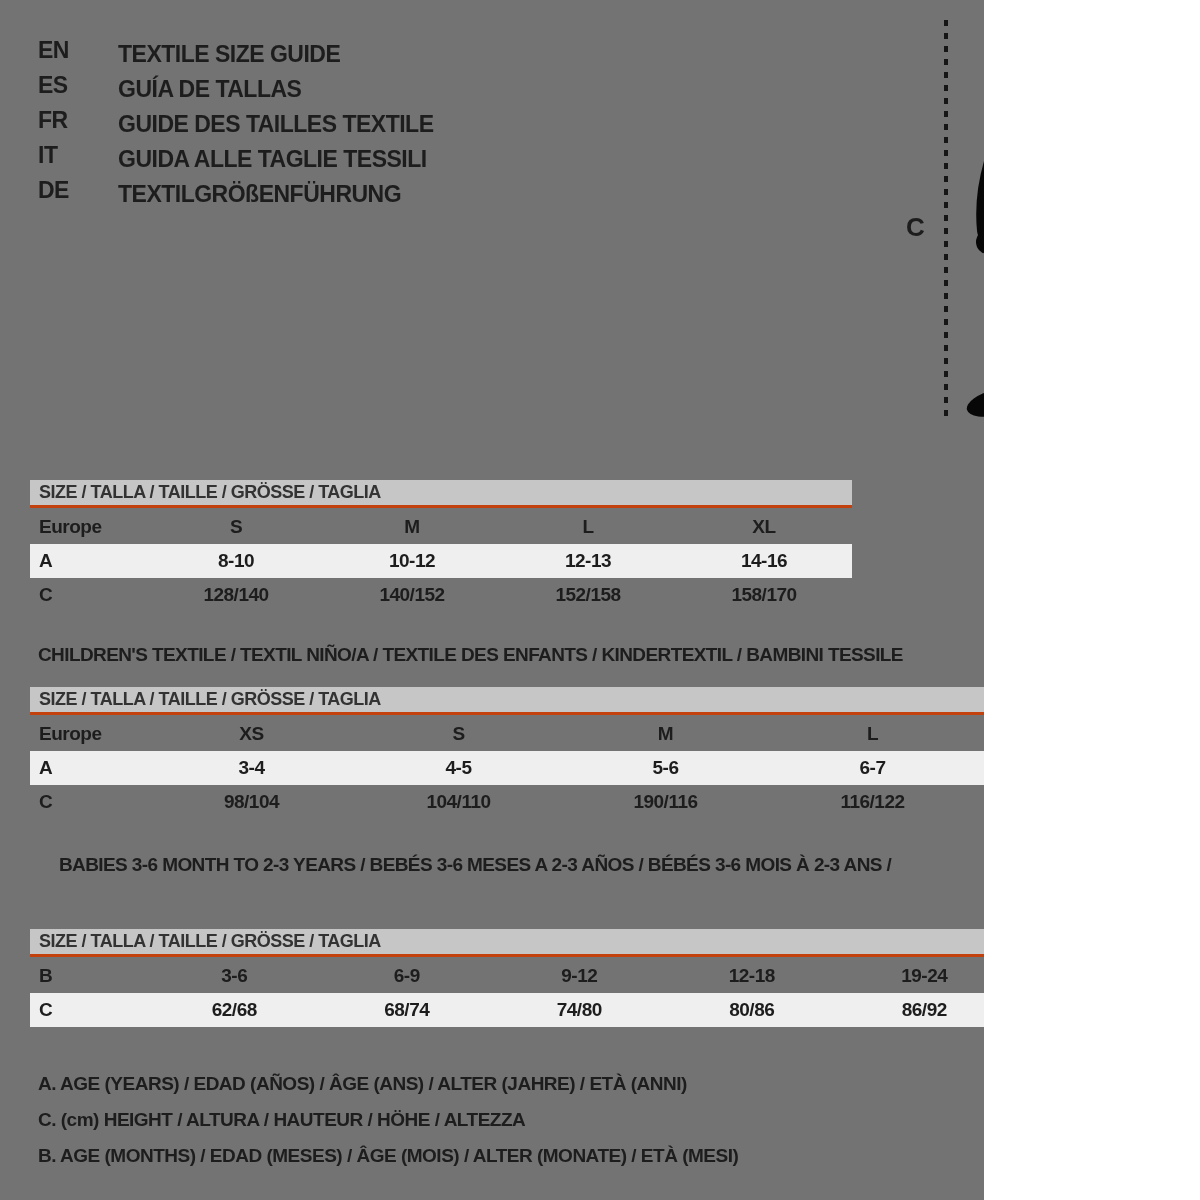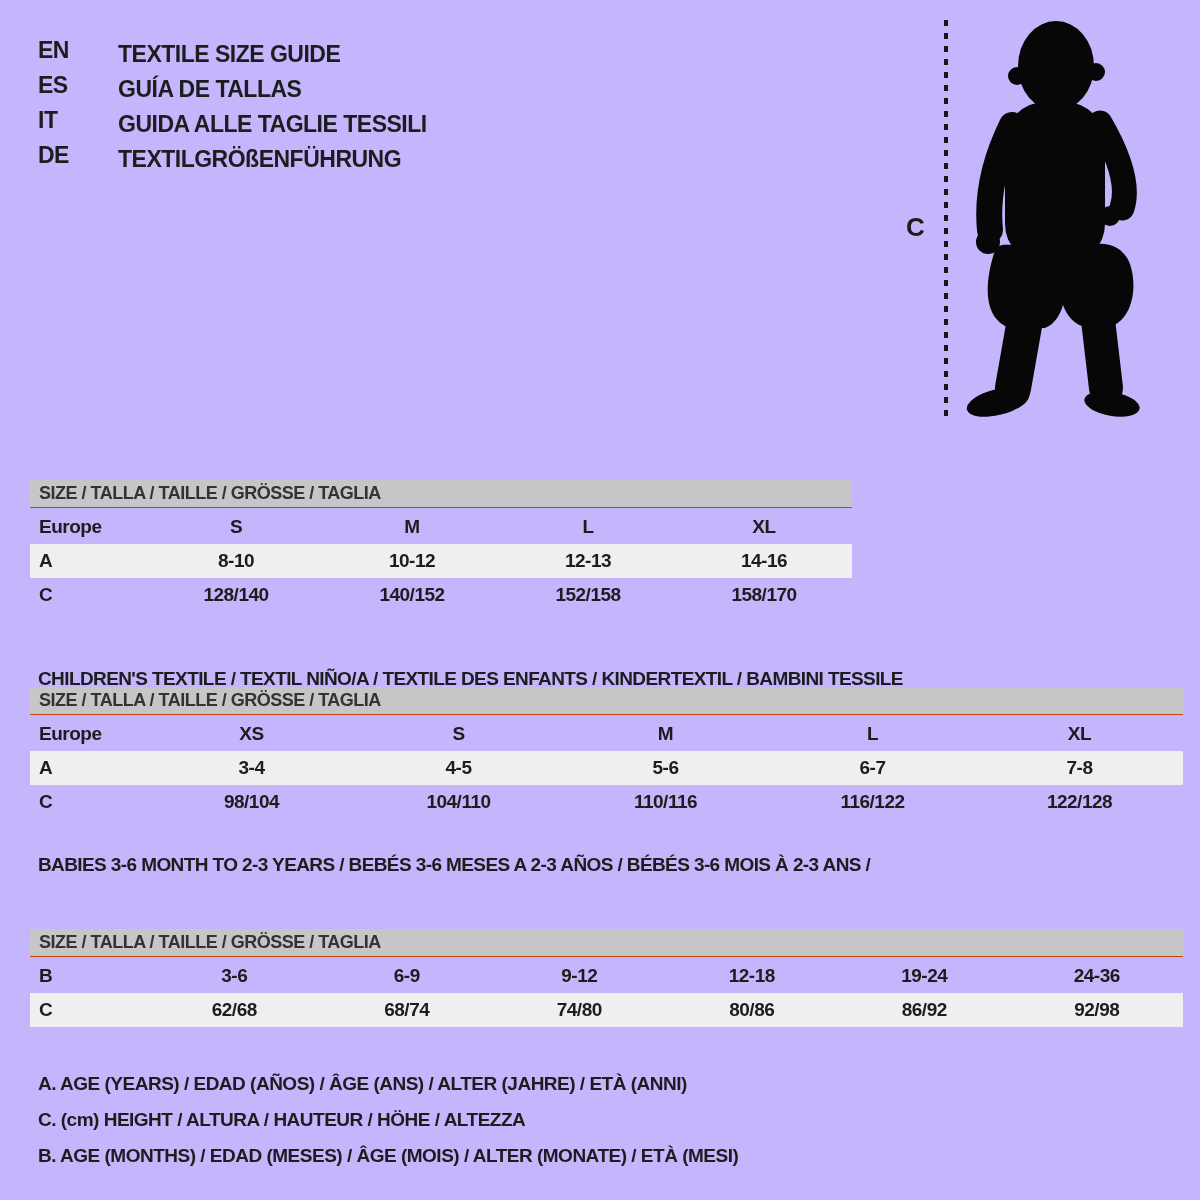"EN" .page { background: #c4b5fd -> #737373; width: 1200px -> 984px }
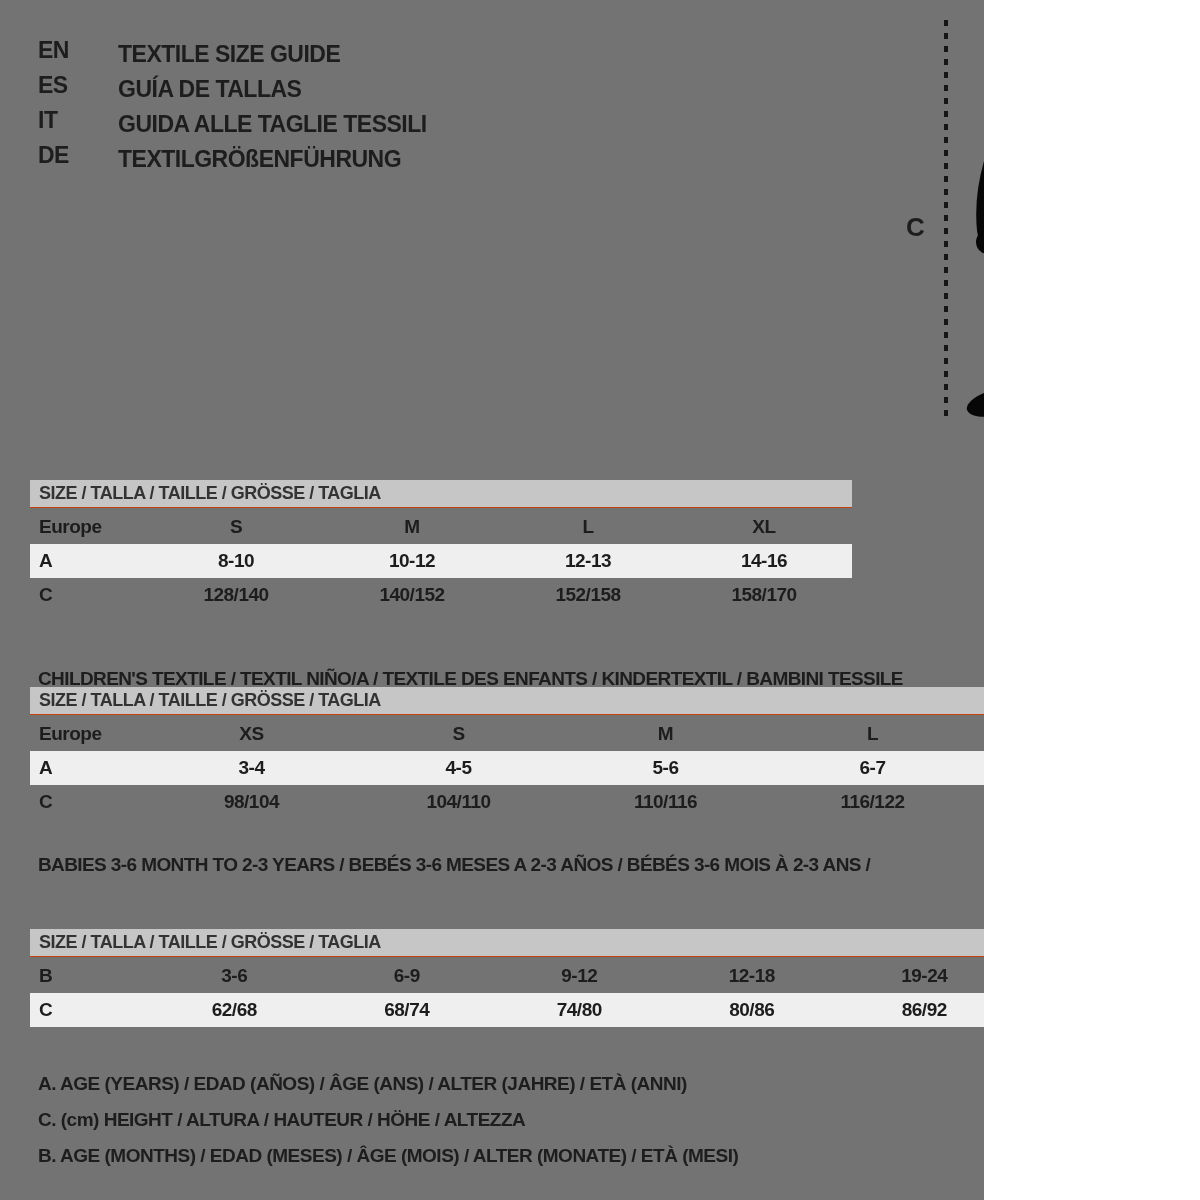"FR" div.lang-row { html: none -> <div> <span>FR</span> <span>GUIDE DES TAILLES TEXTILE</span> </div> }
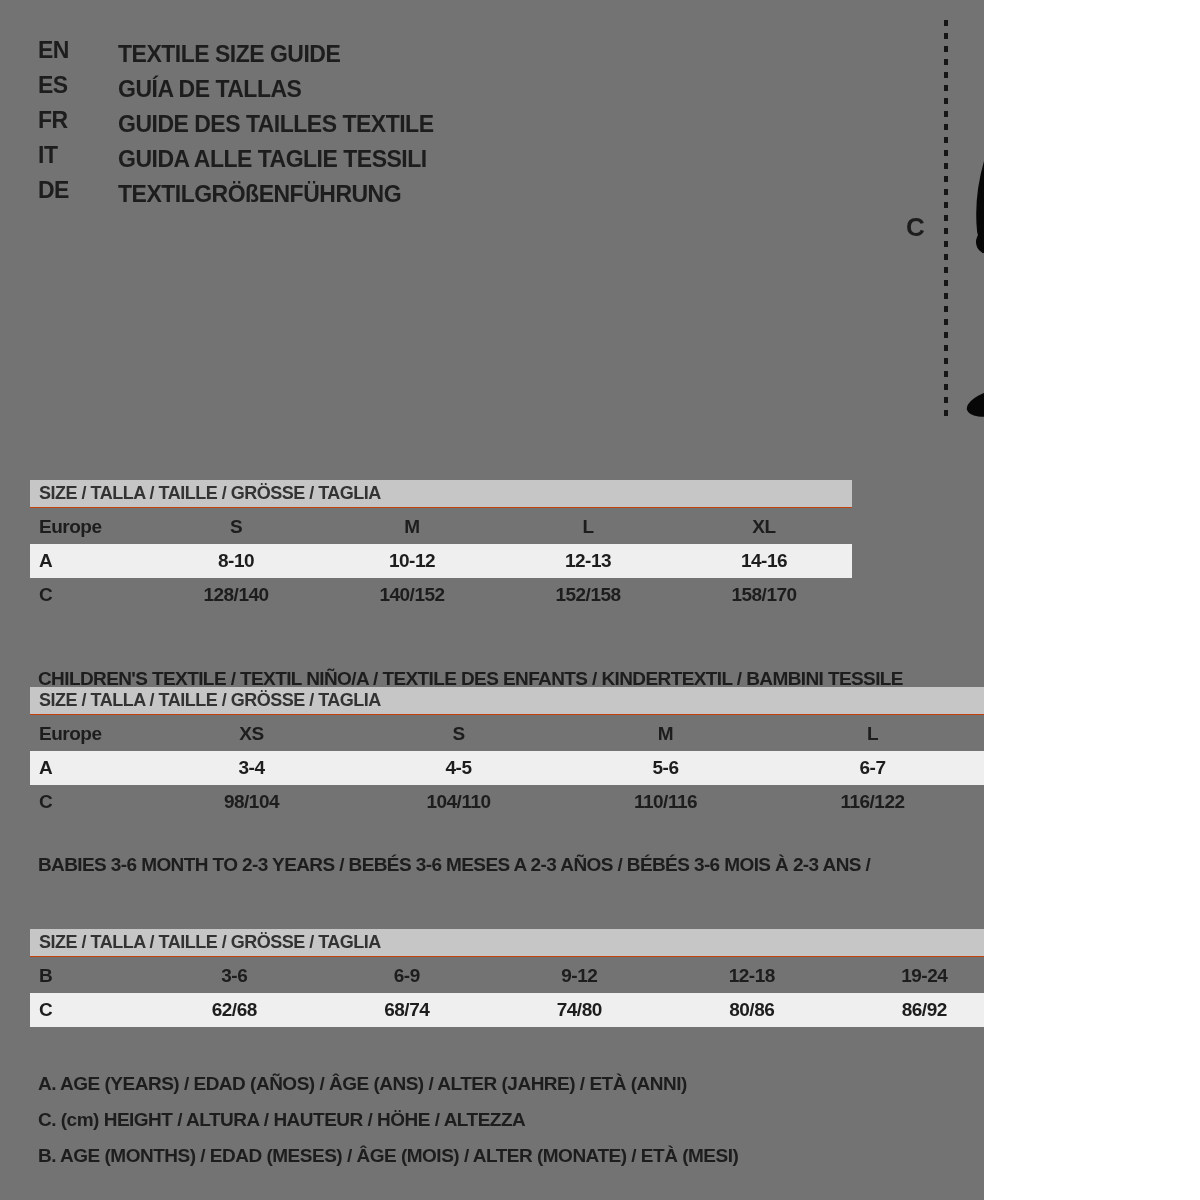"SIZE / TALLA / TAILLE" .size-bar { border-bottom: 1px solid #c2410c -> 3px solid #c2410c }
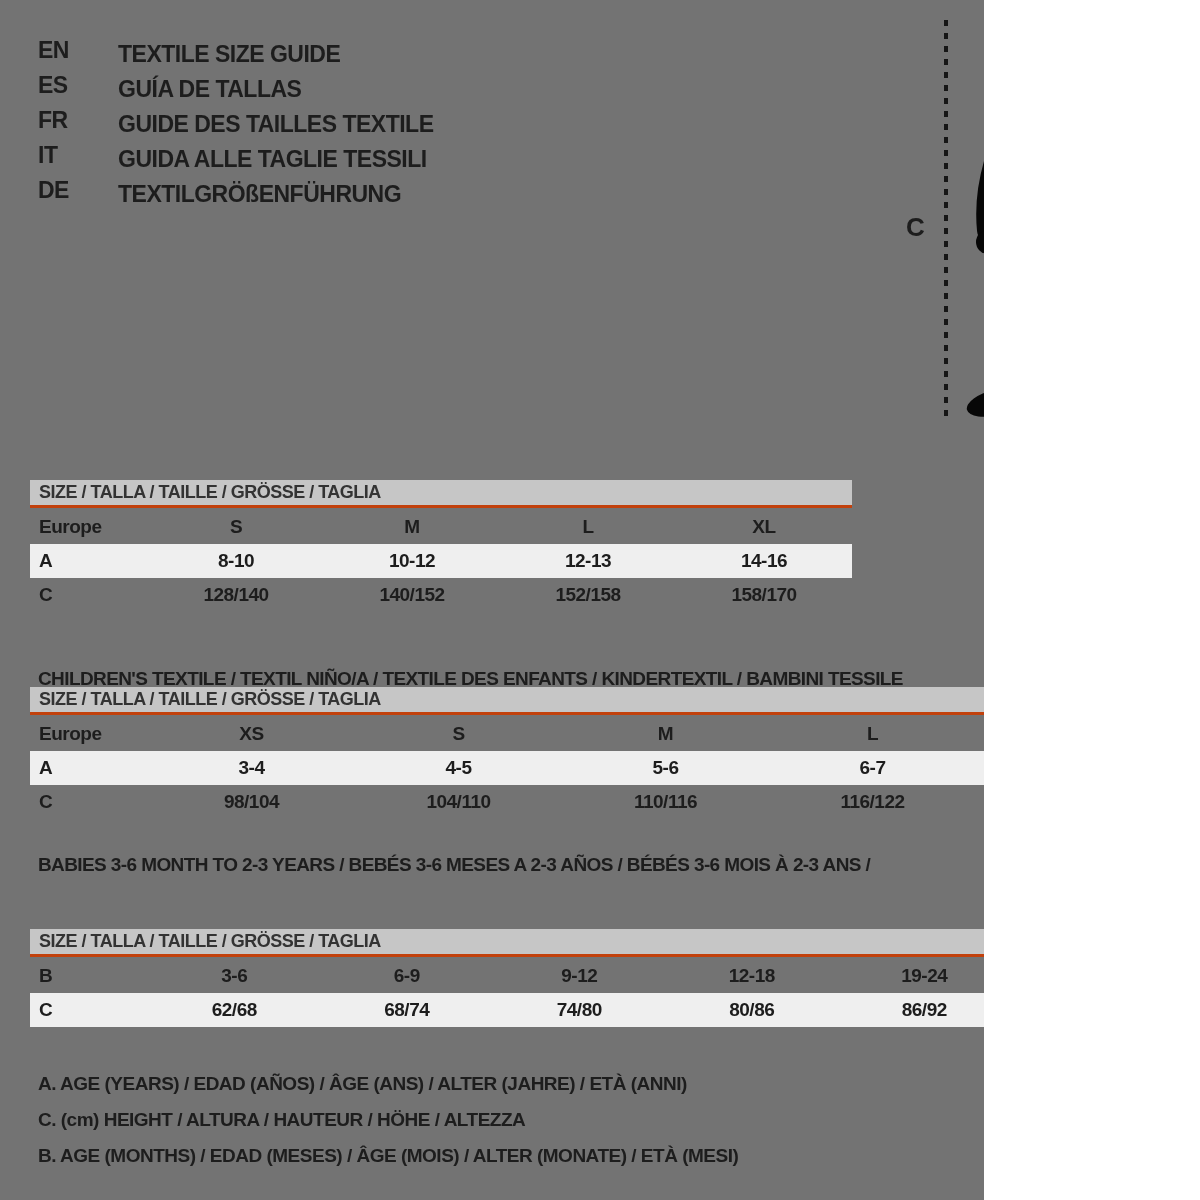"CHILDREN'S TEXTILE / TEXTIL NIÑO/A" div.abs { top: 668px -> 644px }
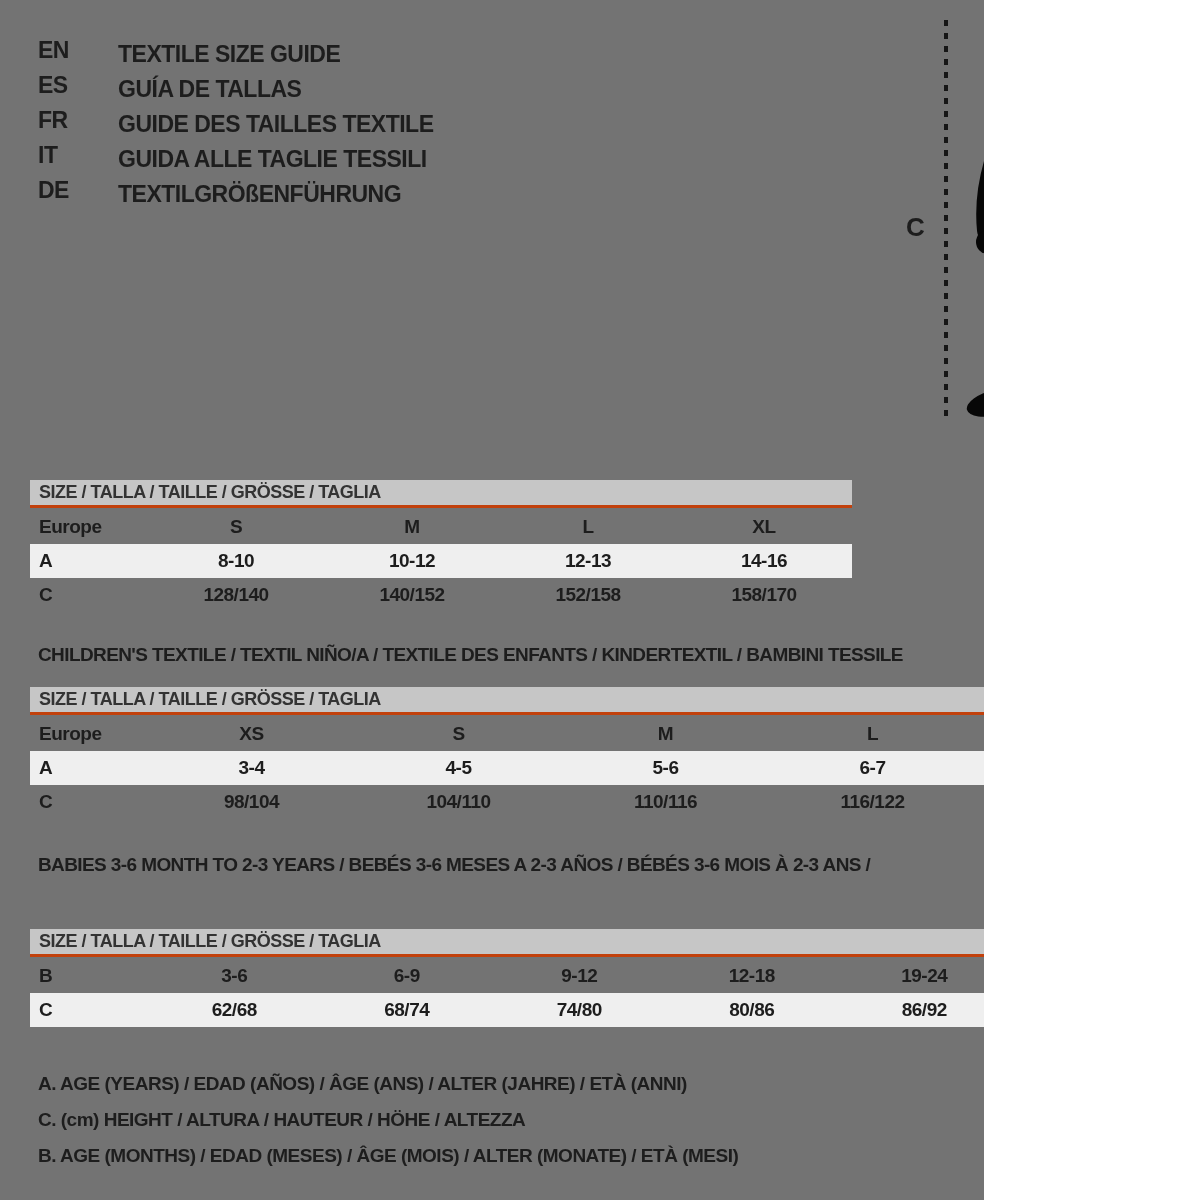"110/116" div.val { text: 110/116 -> 190/116 }
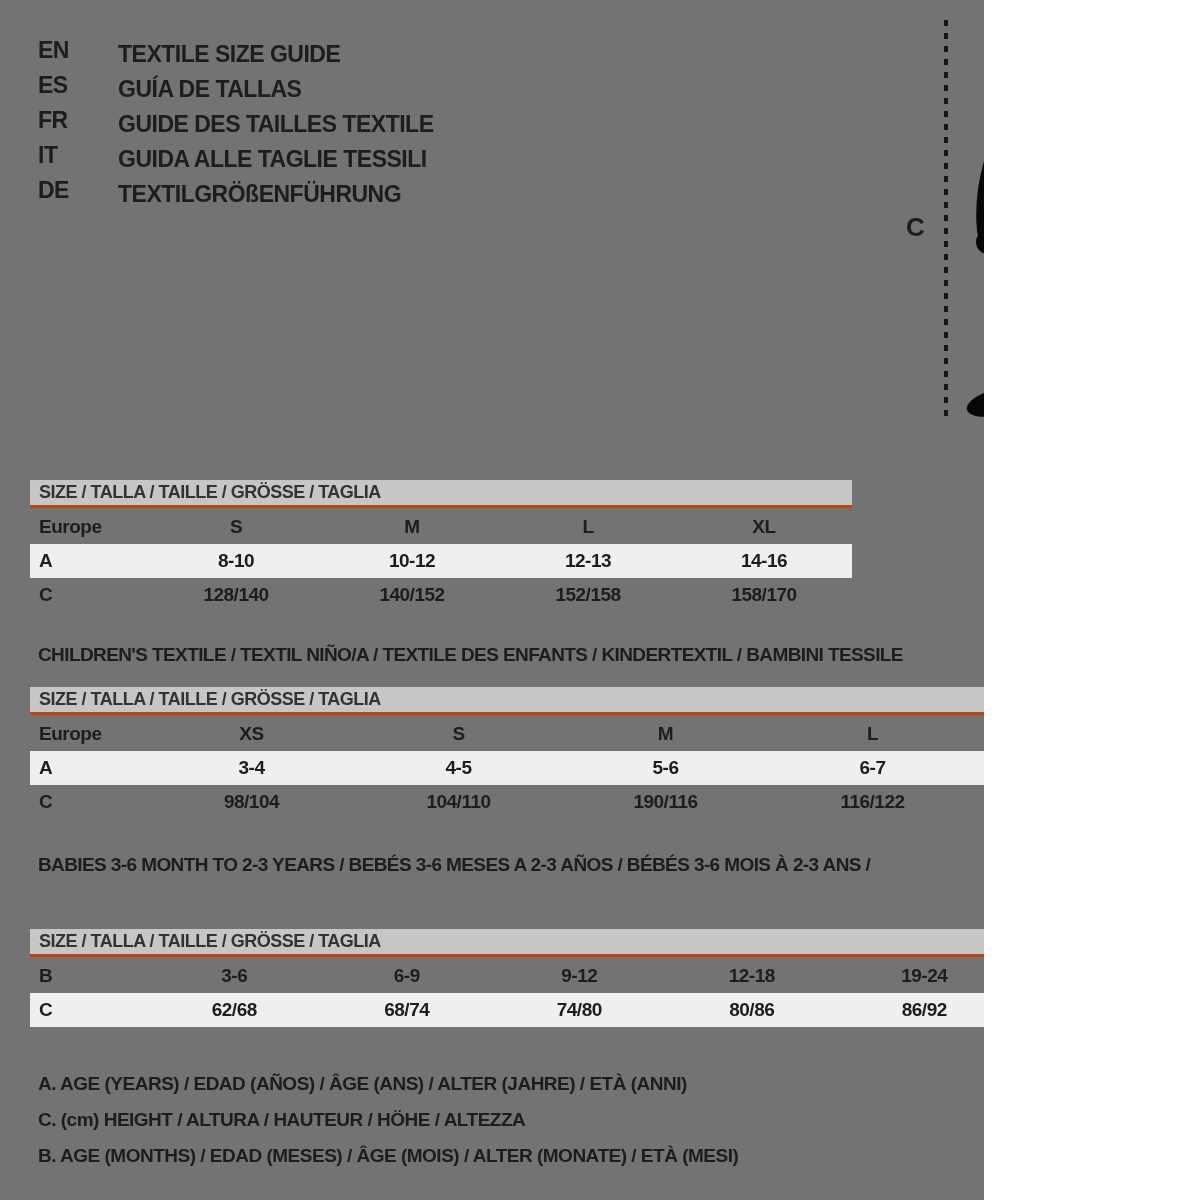"BABIES 3-6 MONTH TO 2-3" .babies-heading { margin-left: none -> 21px }
